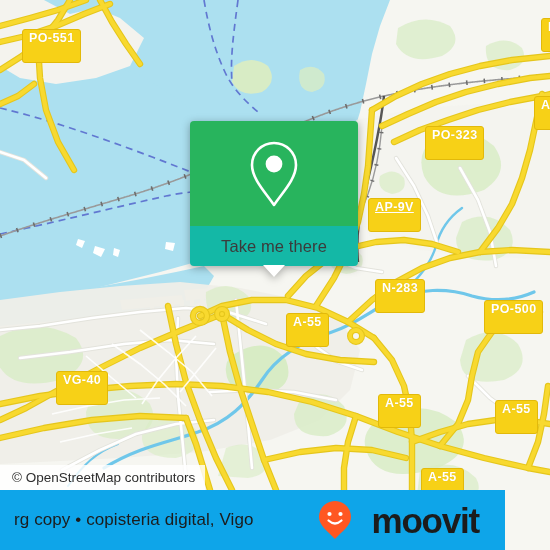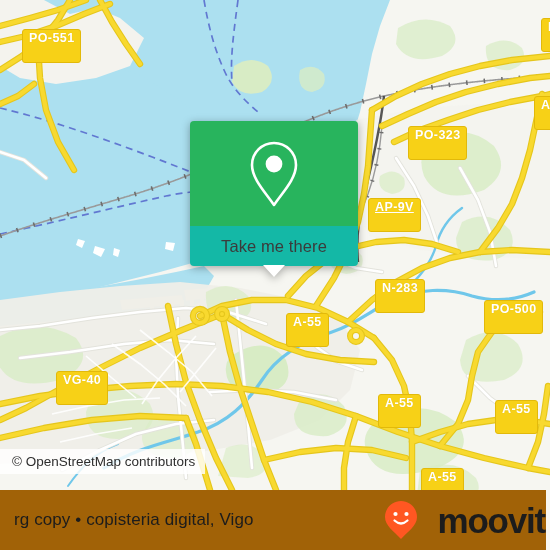"PO-323" div.shield { left: 408px -> 425px }
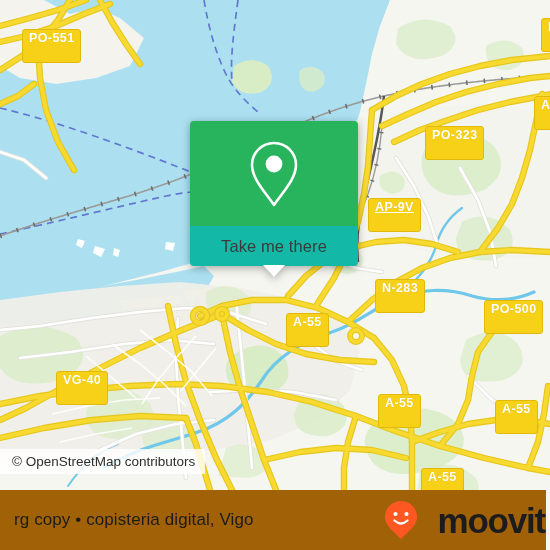"© OpenStreetMap contributors" #attribution { top: 449px -> 465px }
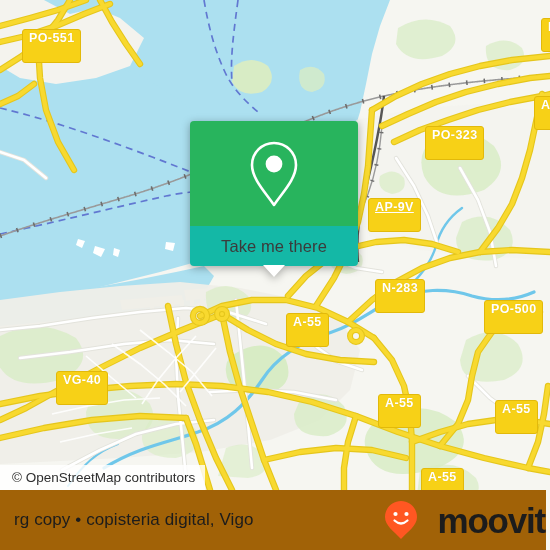"rg copy • copisteria digital," #footer { background: #a16207 -> #0ea5e9; padding: 0 1px 0 14px -> 0 26px 0 14px; width: 546px -> 505px }
